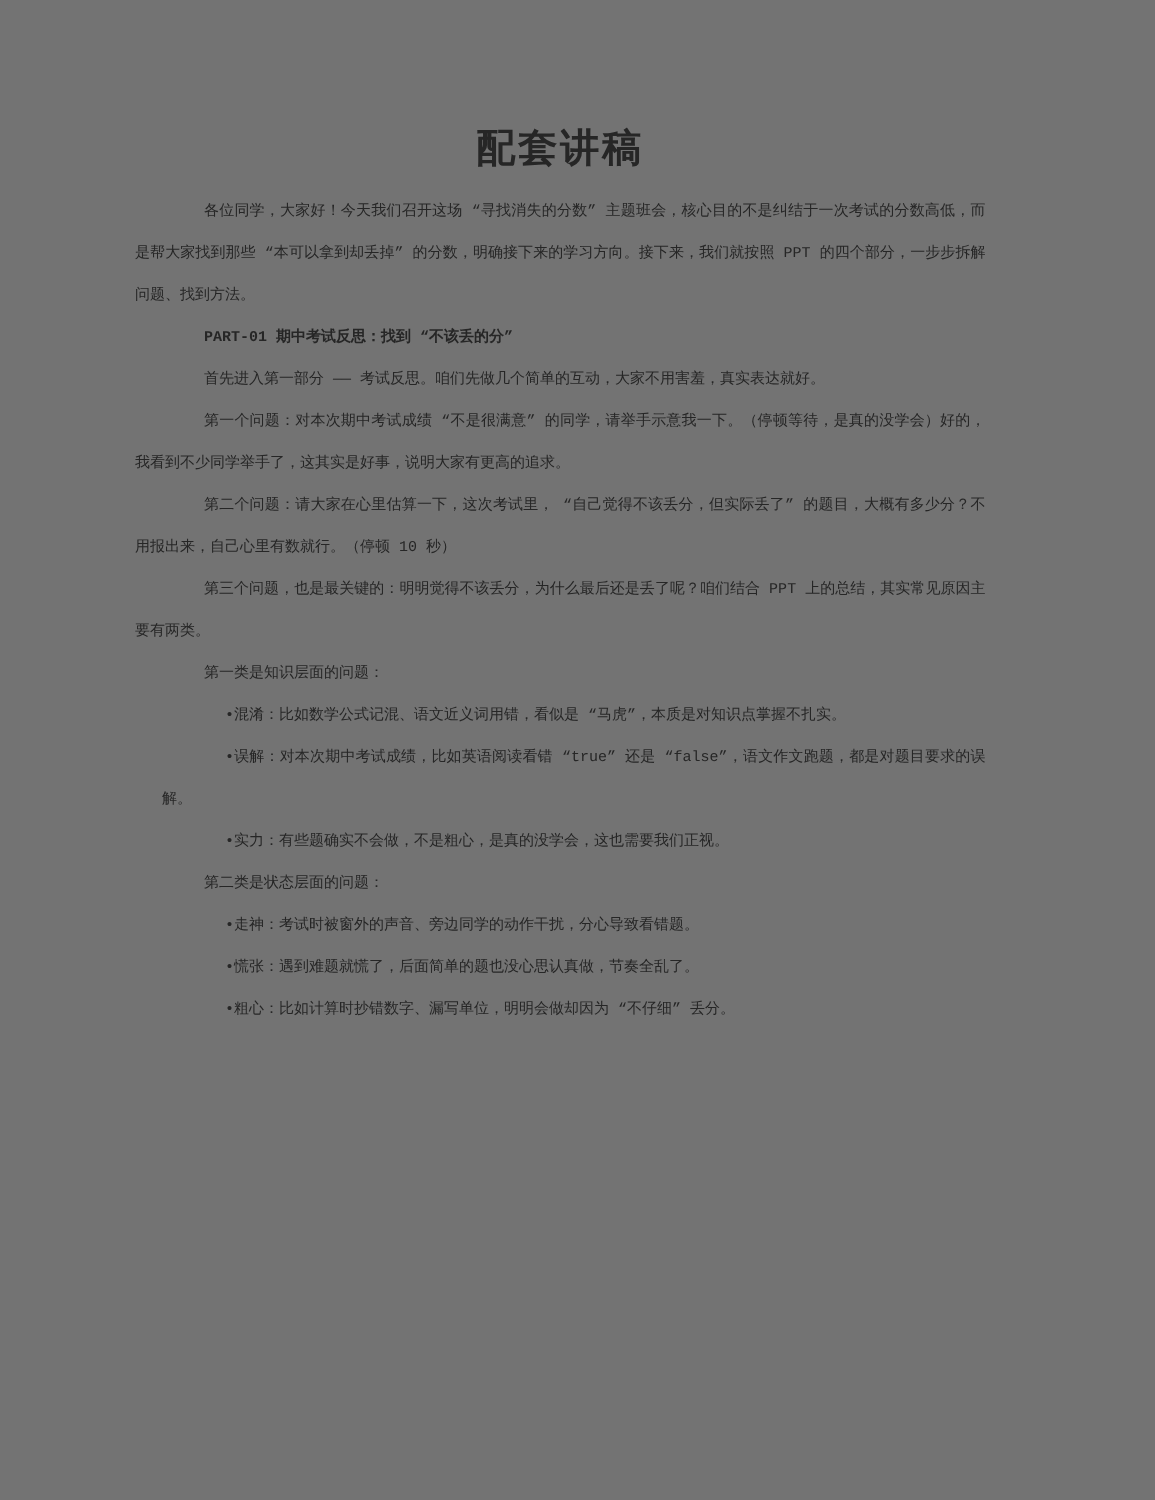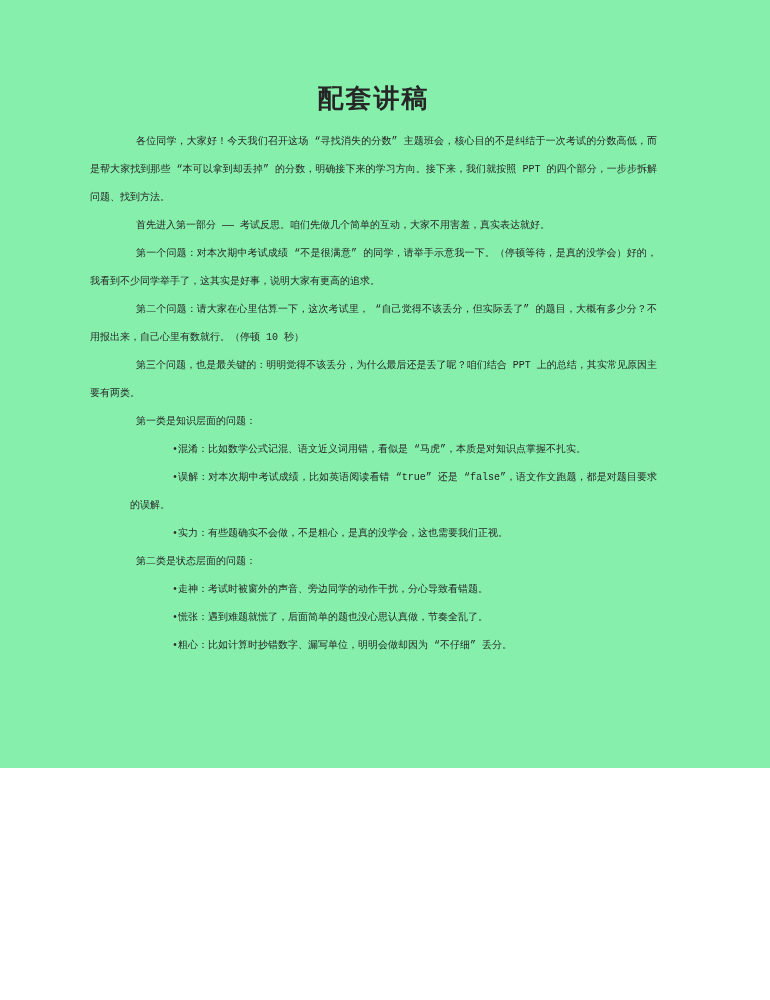"配套讲稿" .page { background: #86efac -> #737373; height: 768px -> 1000px }
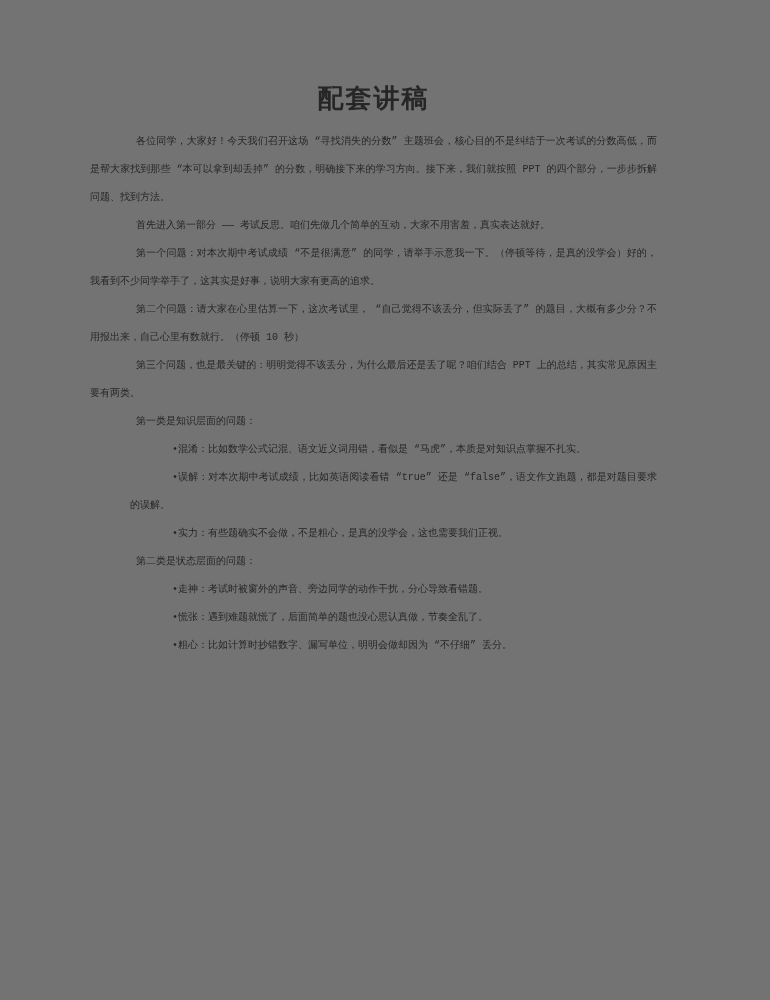"PART-01 期中考试反思：找到 “不该丢的分”" p.section-heading { html: none -> <p>PART-01 期中考试反思：找到 “不该丢的分”</p> }
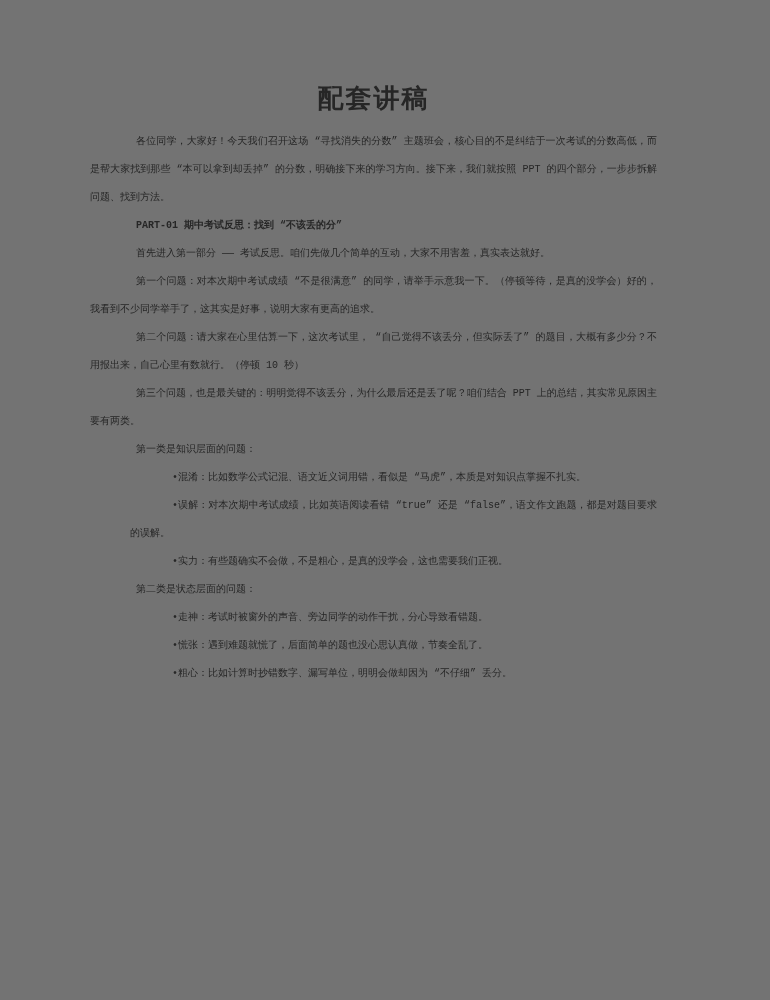"•混淆：比如数学公式记混、语文近义词用错，看似是" .list-item { margin-left: 40px -> 18px }
